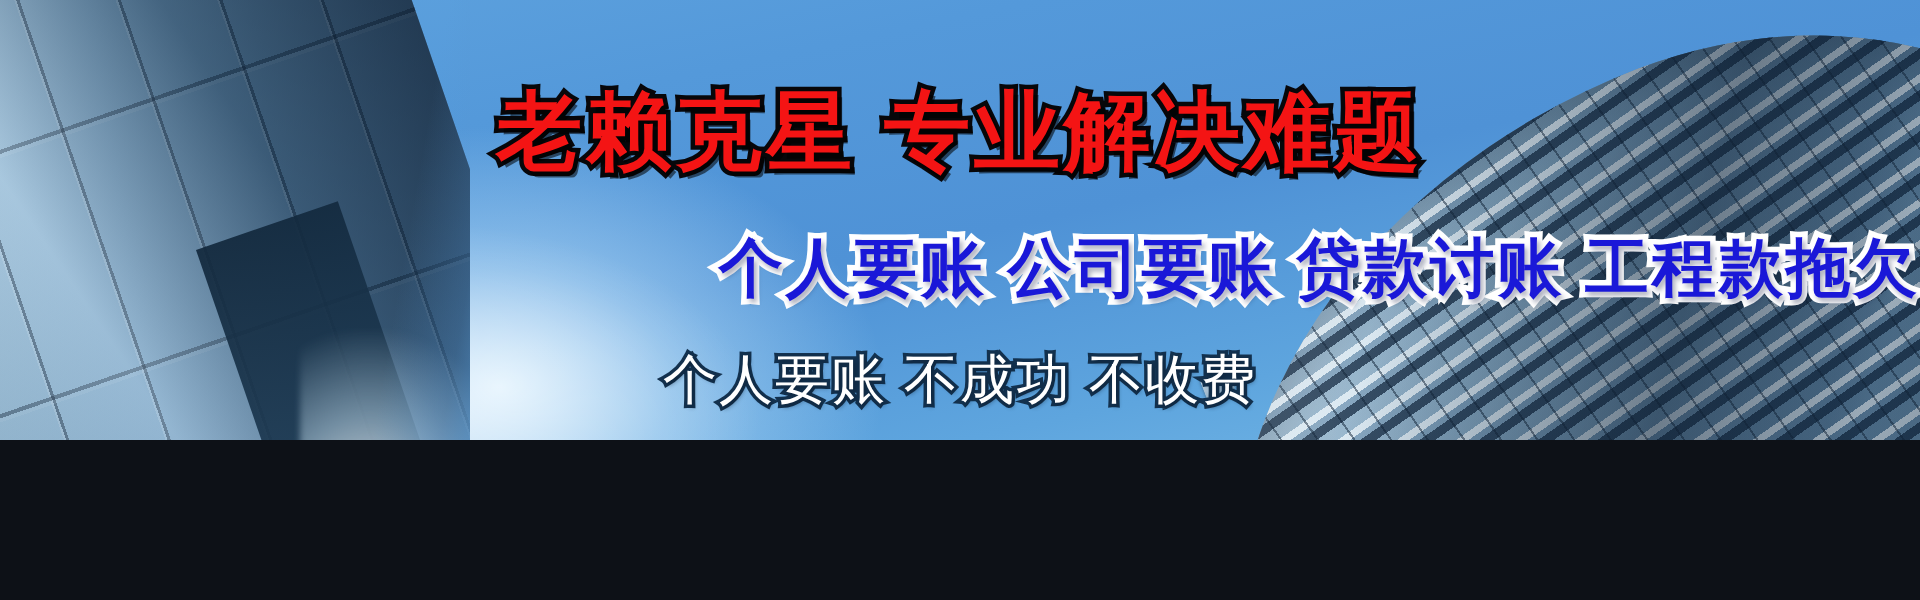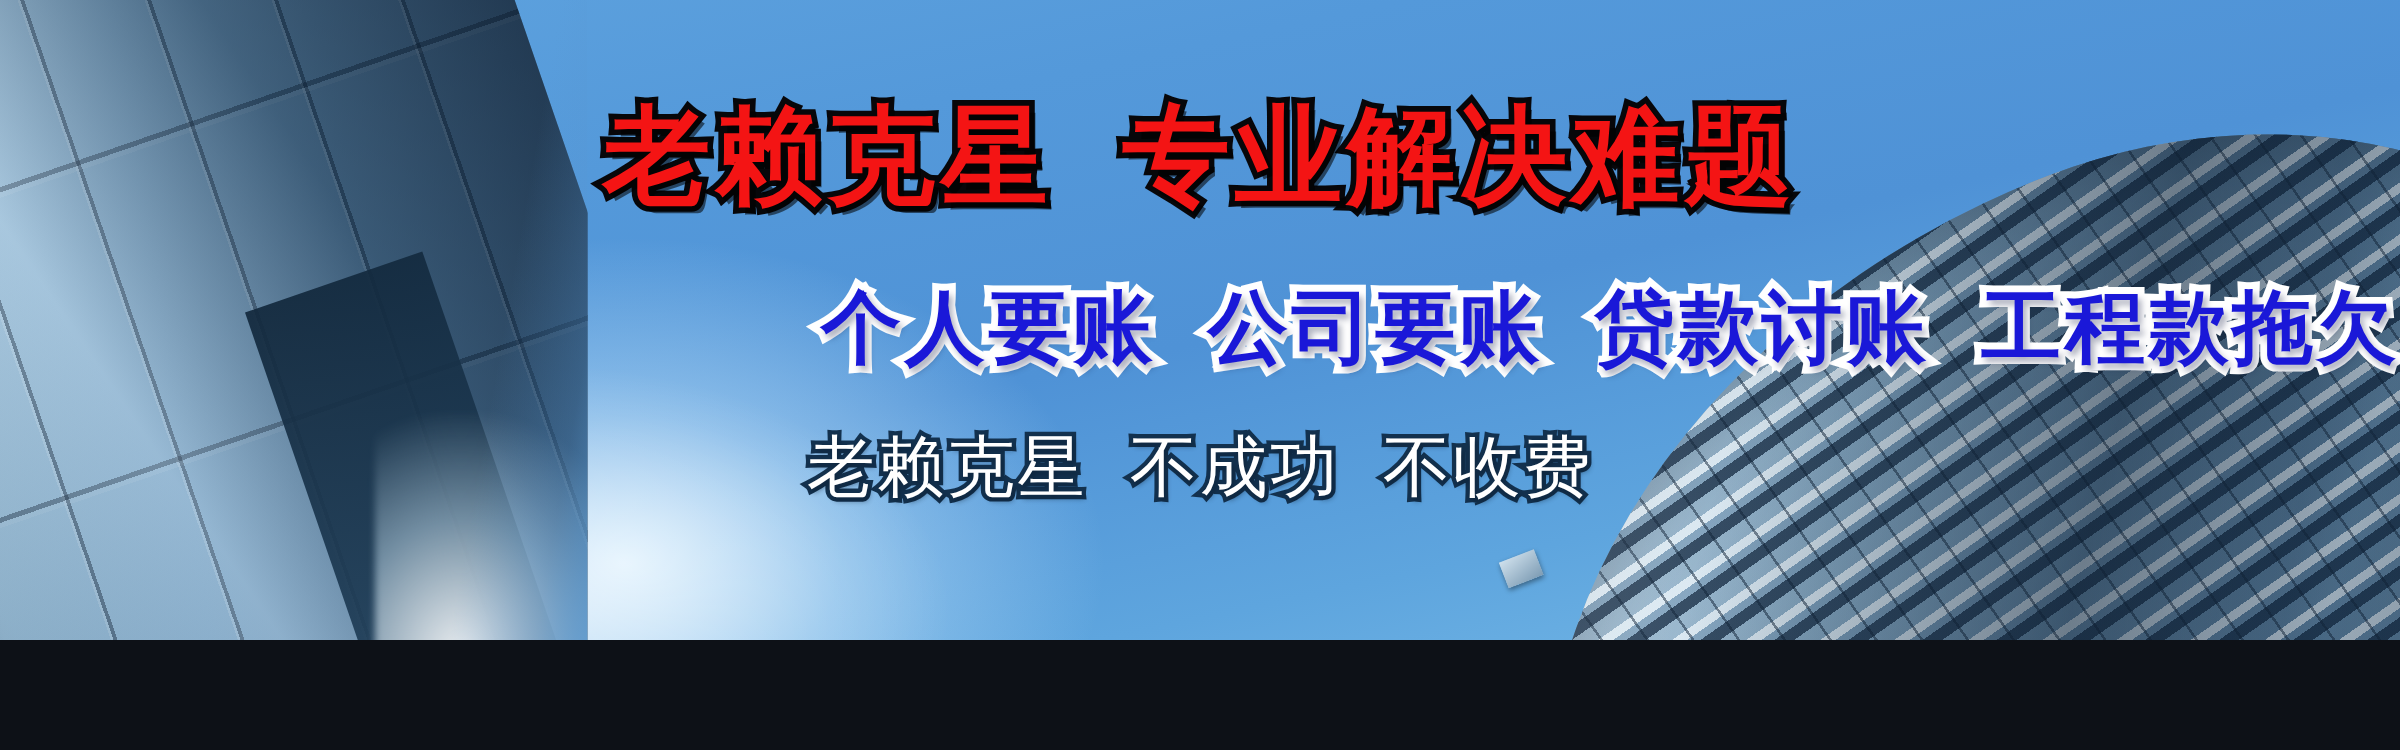"老赖克星 专业解决难题" #banner { font-family: Liberation Mono, monospace -> Liberation Sans, sans-serif; height: 512px -> 440px }
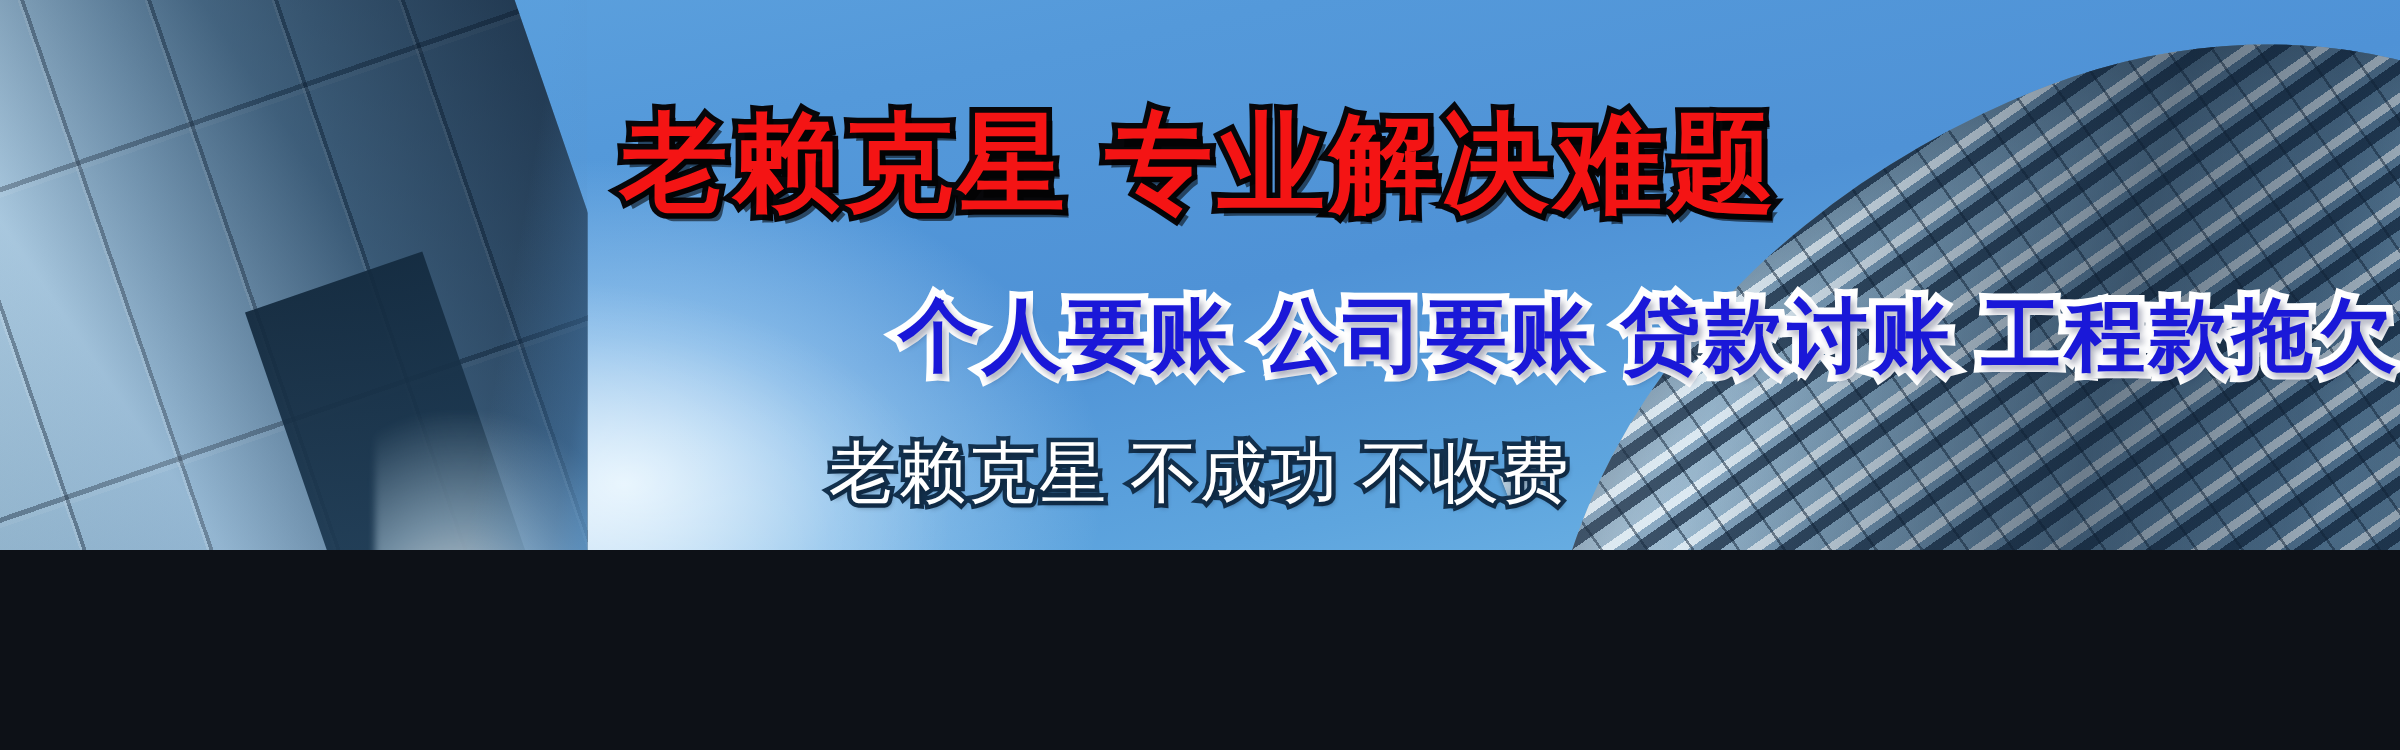"老赖克星 不成功 不收费" div.tx { text: 老赖克星 -> 个人要账 }
